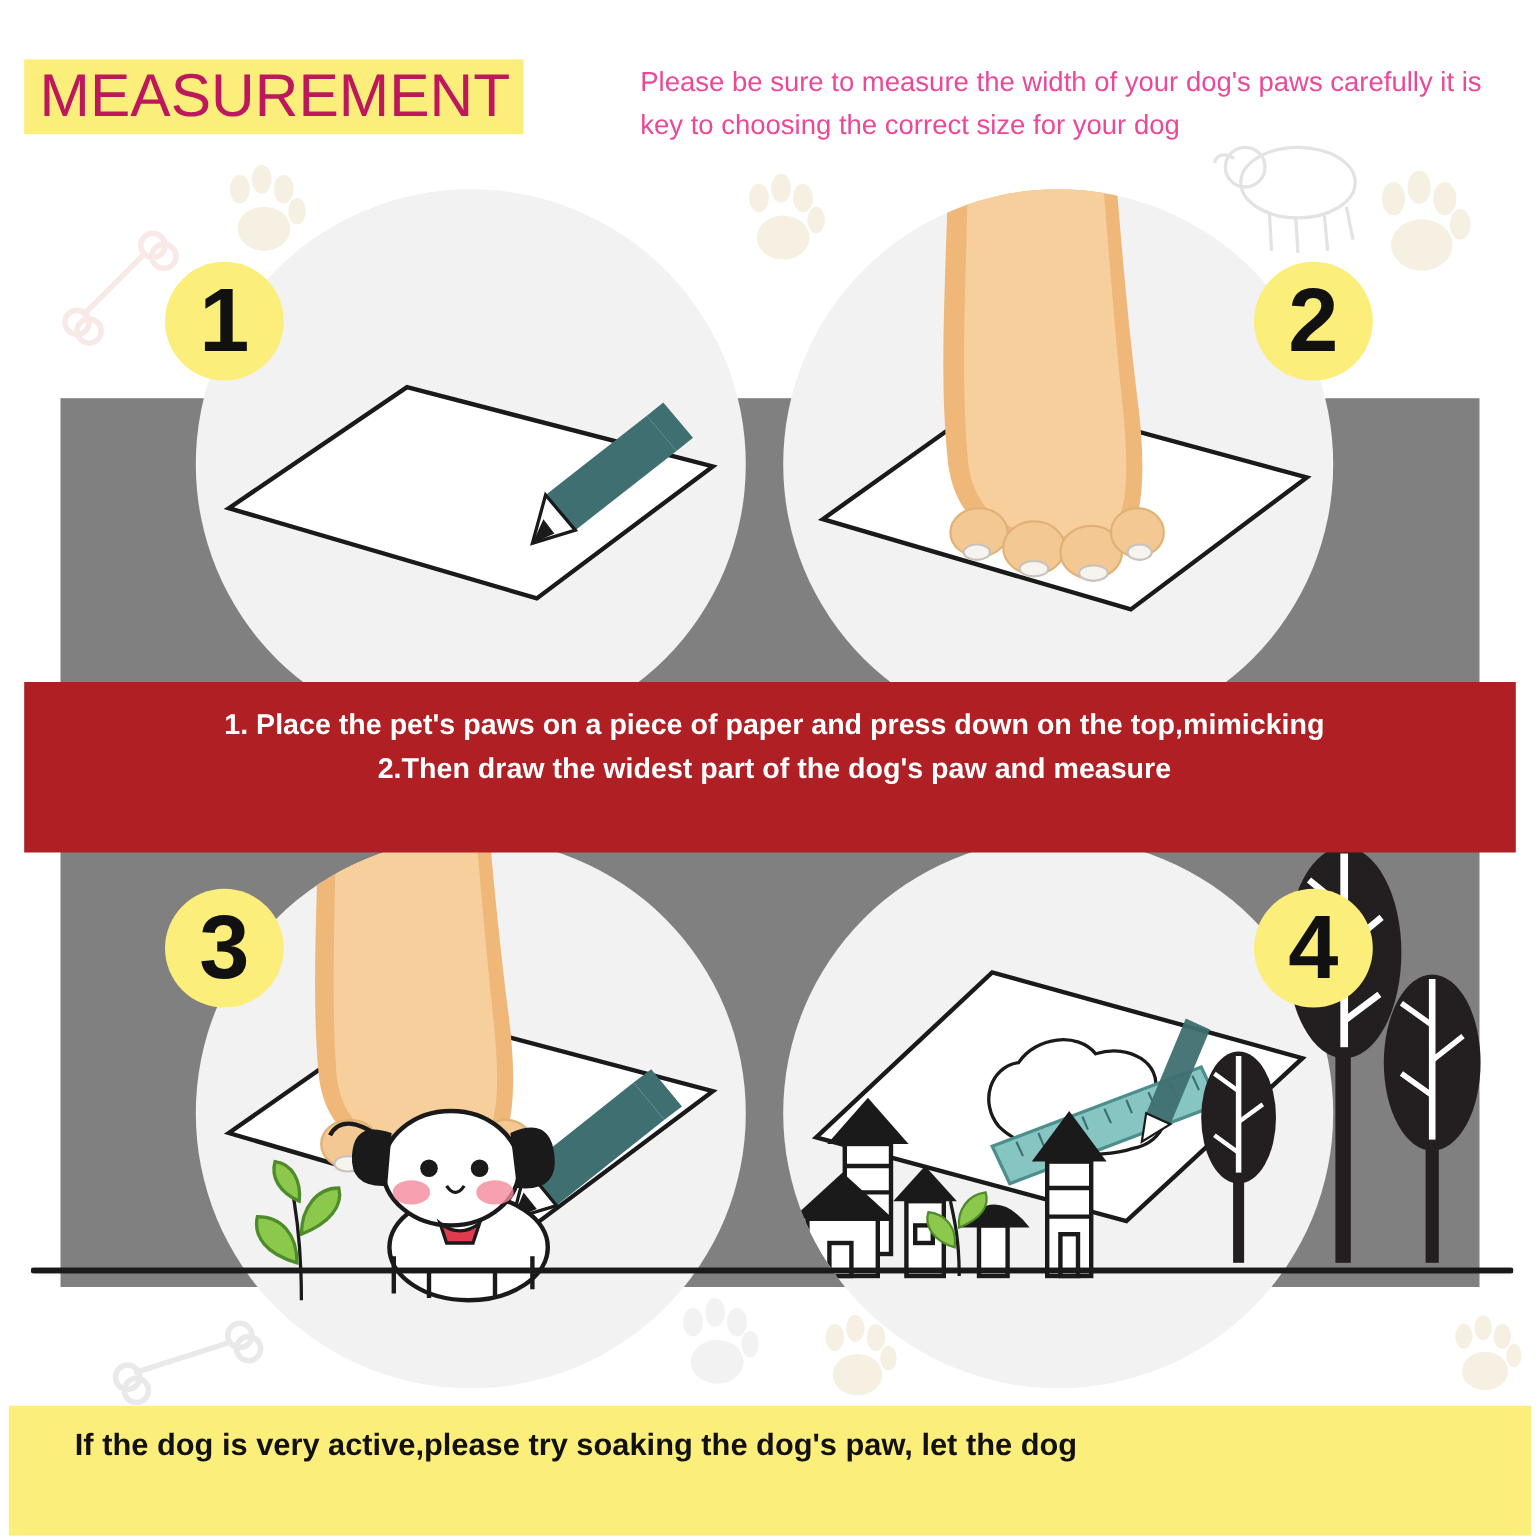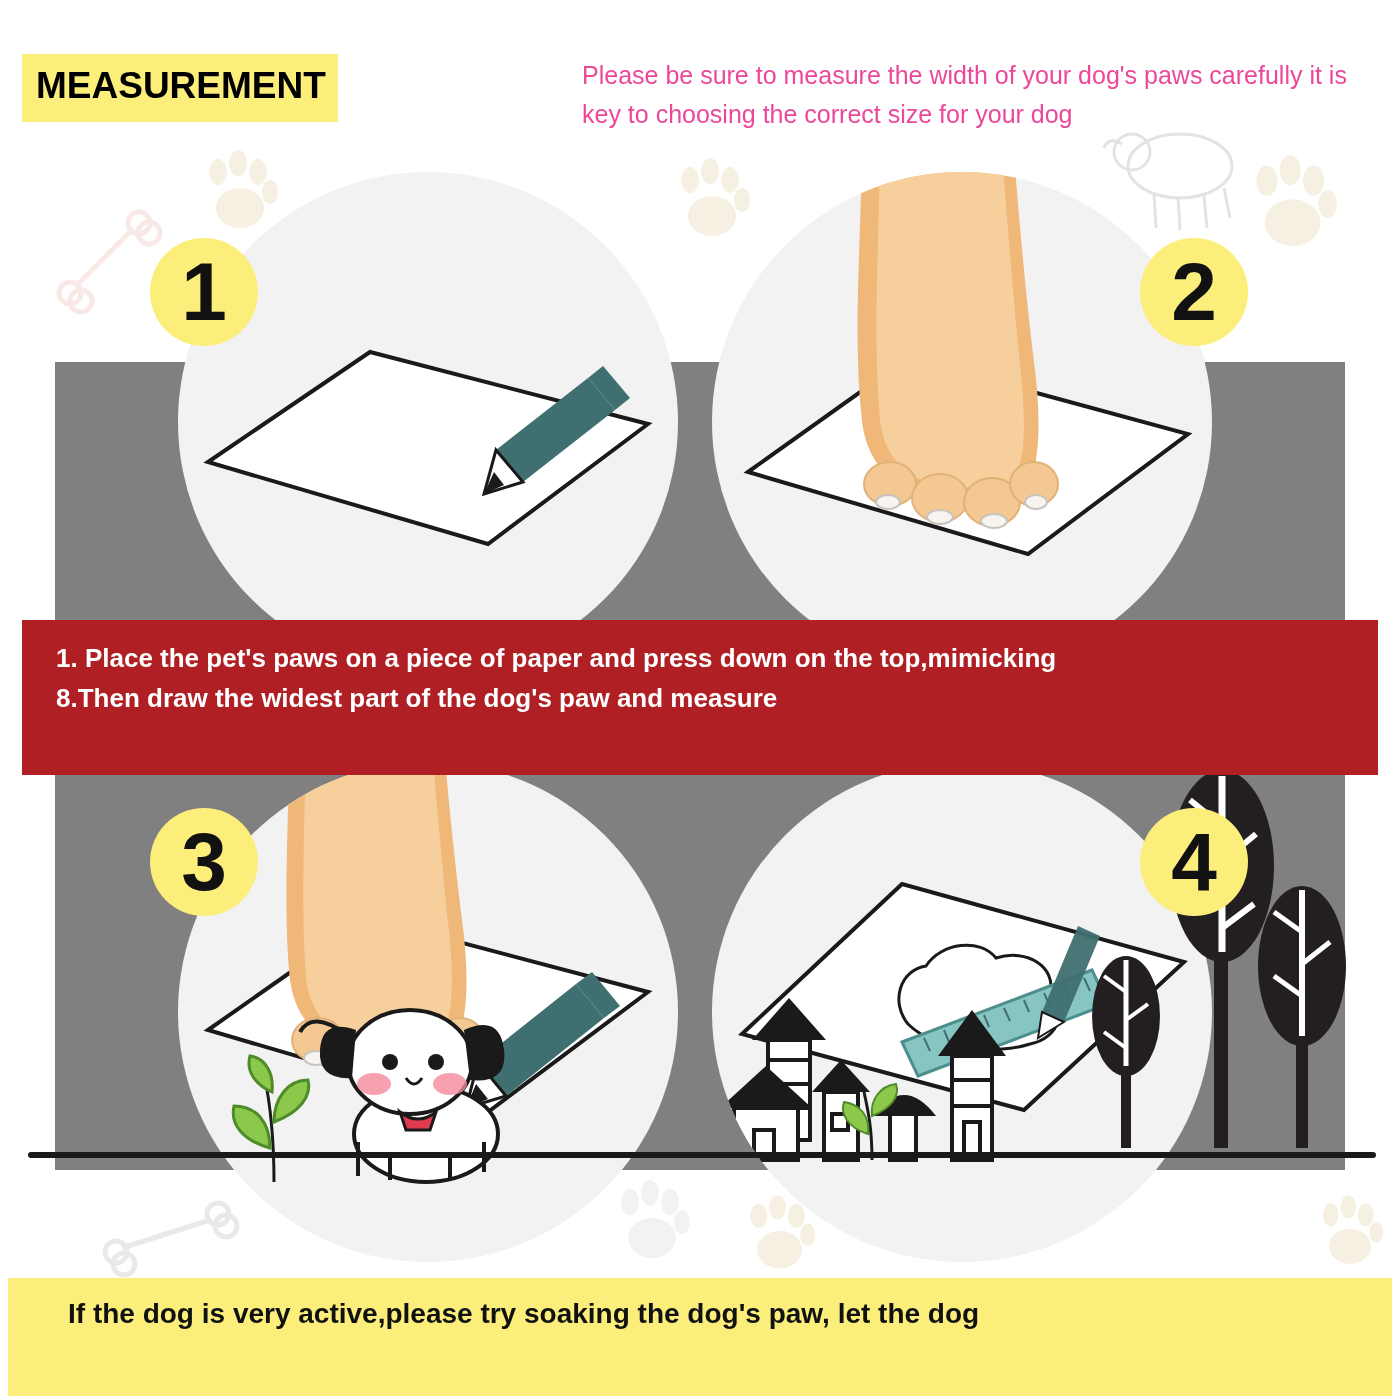"MEASUREMENT" .measure-badge span { color: #000000 -> #be185d; font-size: 37px -> 55px; font-weight: bold -> normal }
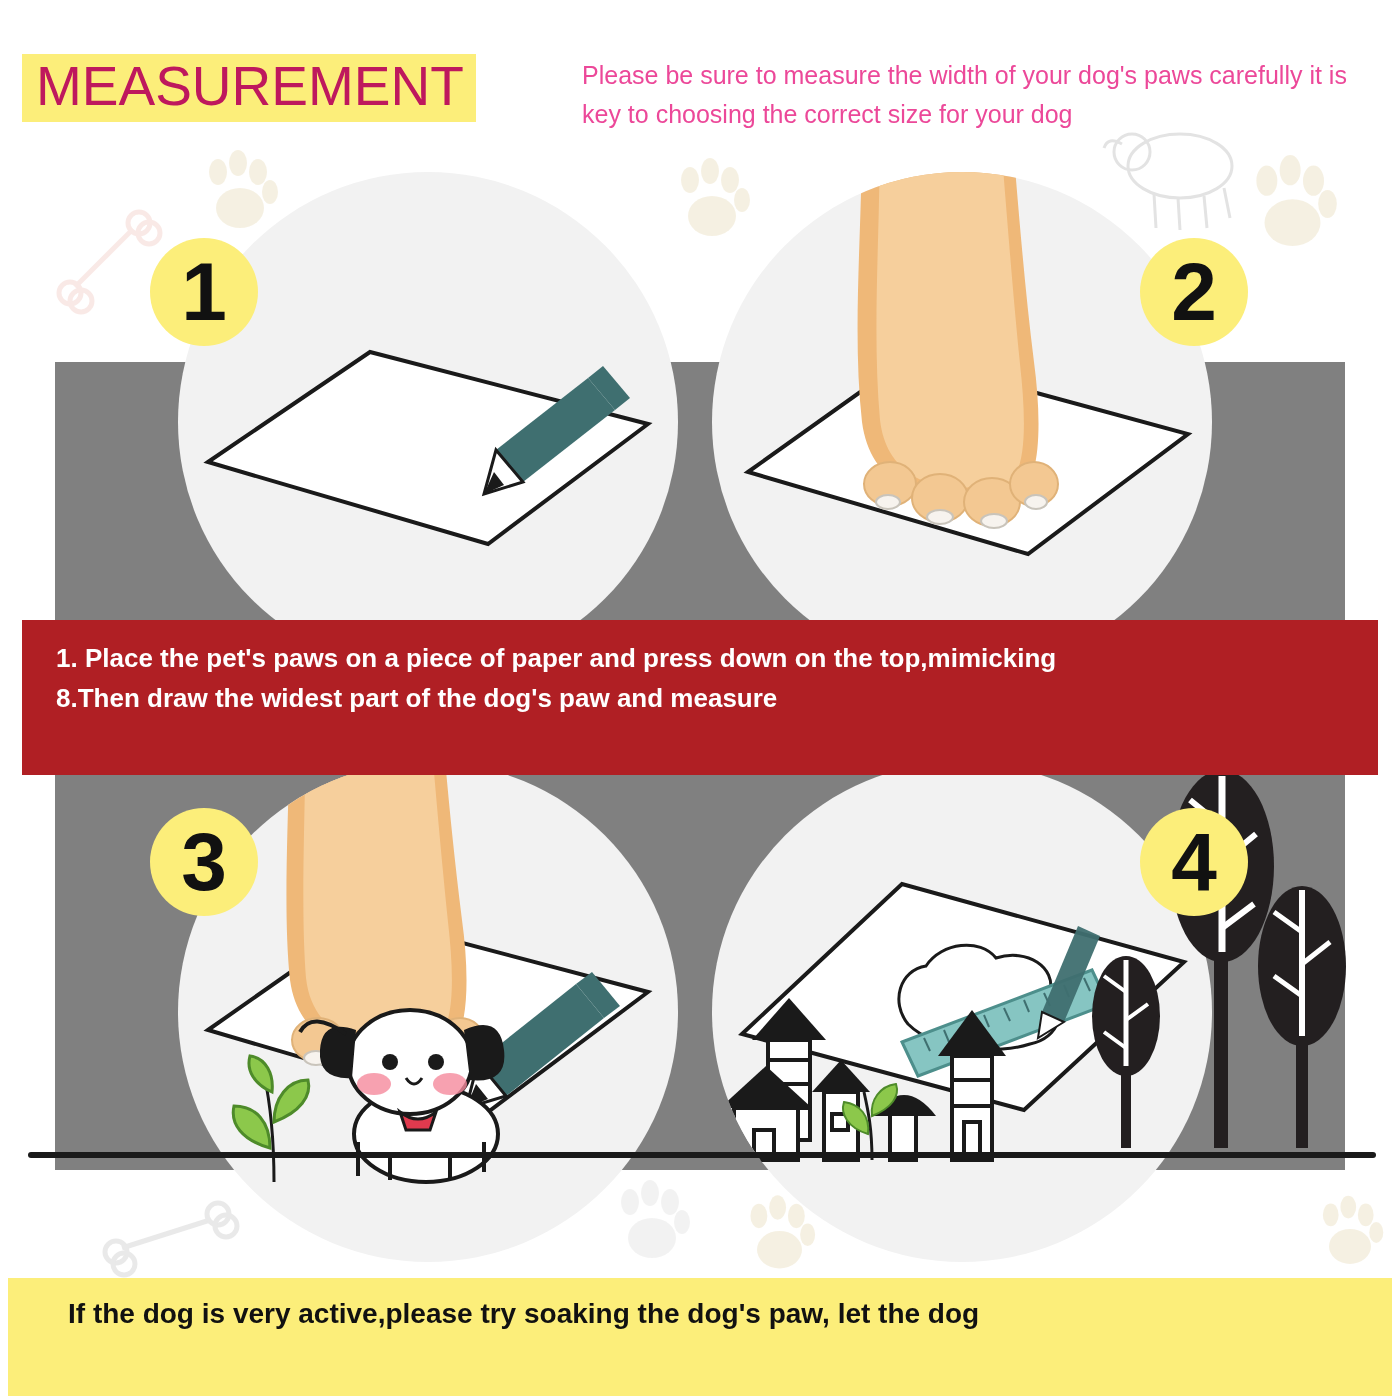"1. Place the pet's paws" .red-banner p { text-align: none -> center }
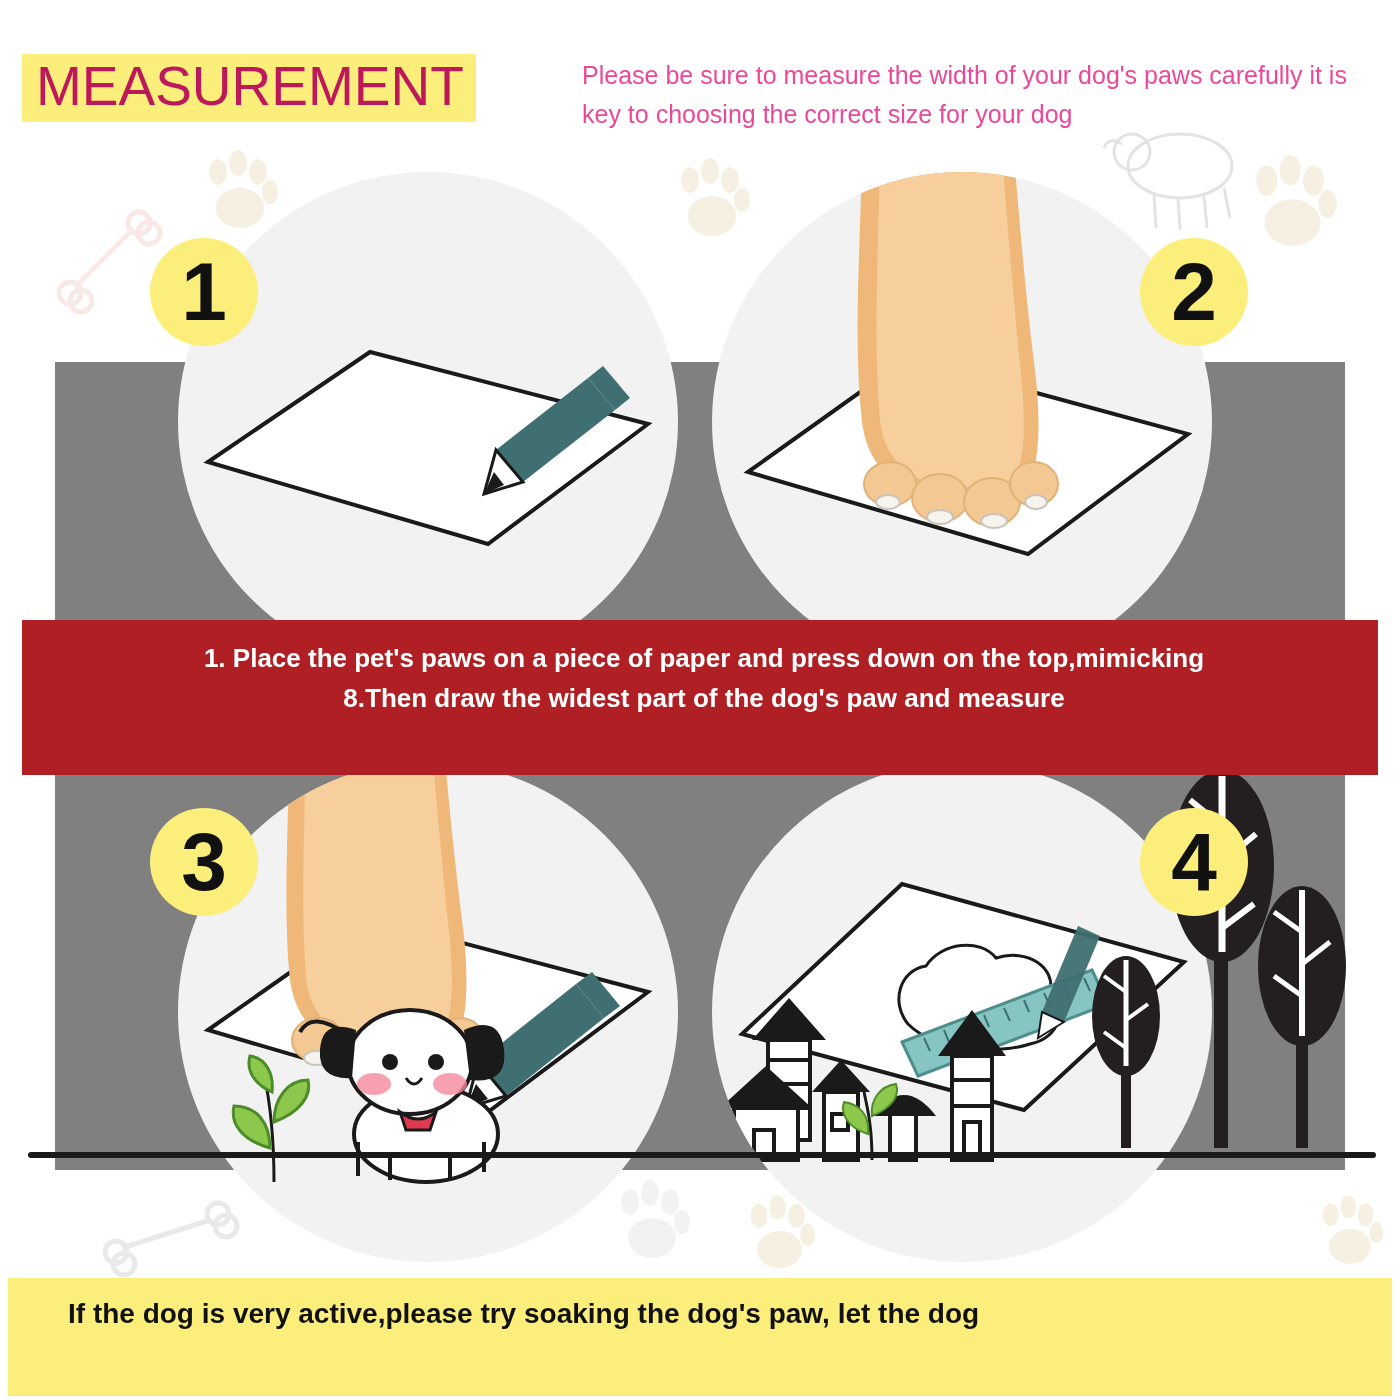"8.Then draw the widest part" p { text: 8.Then -> 2.Then }
